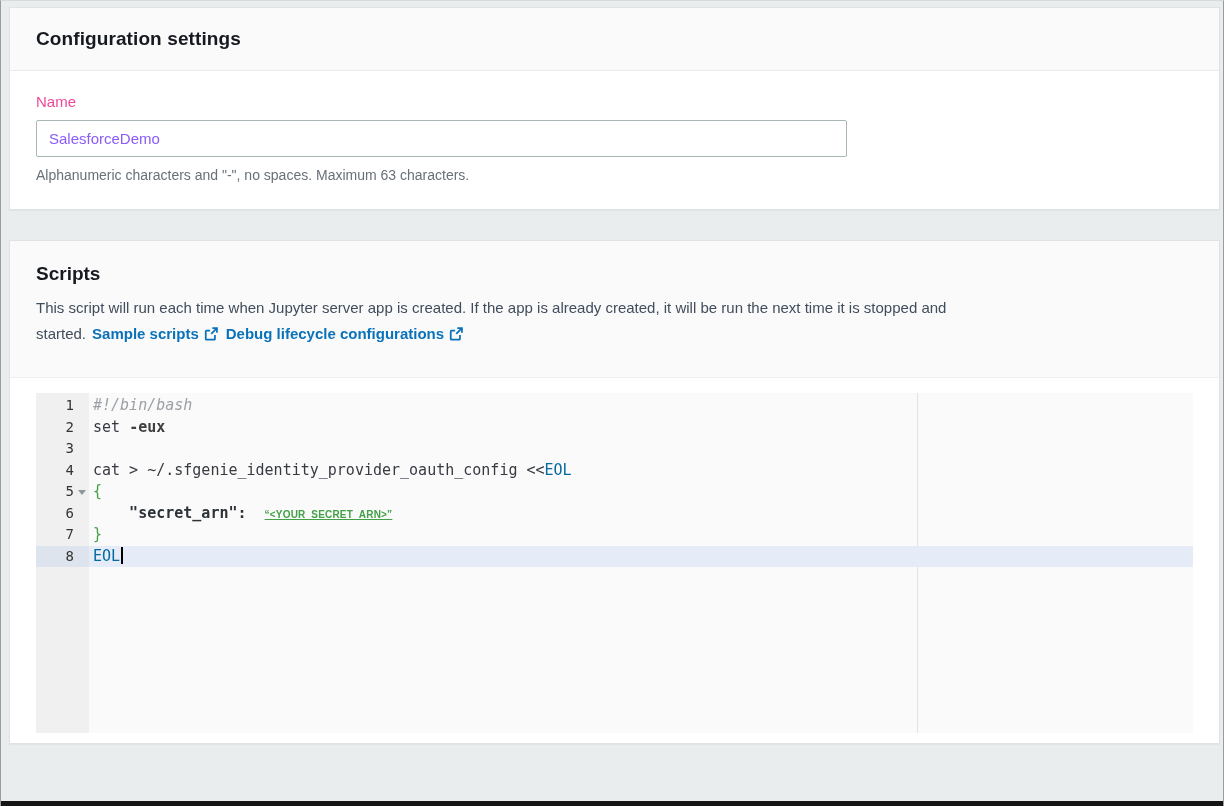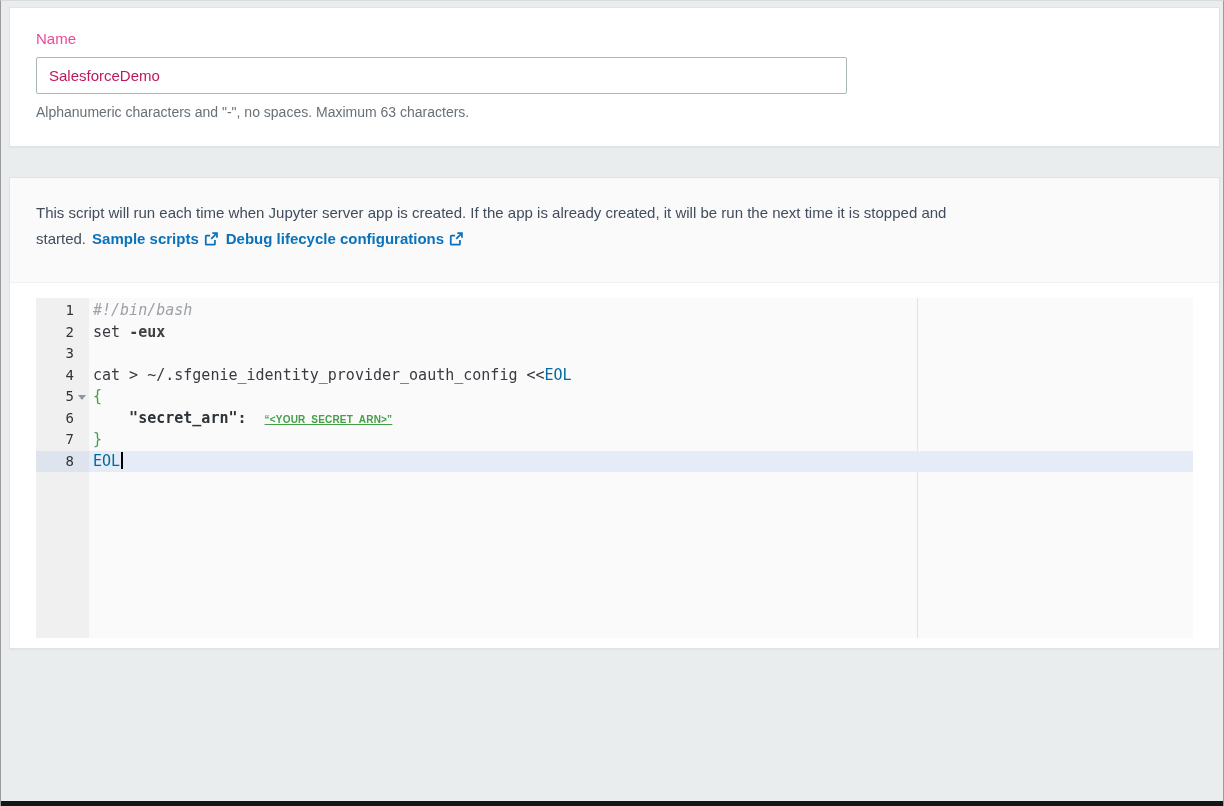"Configuration settings" div.card-header { html: none -> <div> <div>Configuration settings</div> </div> }
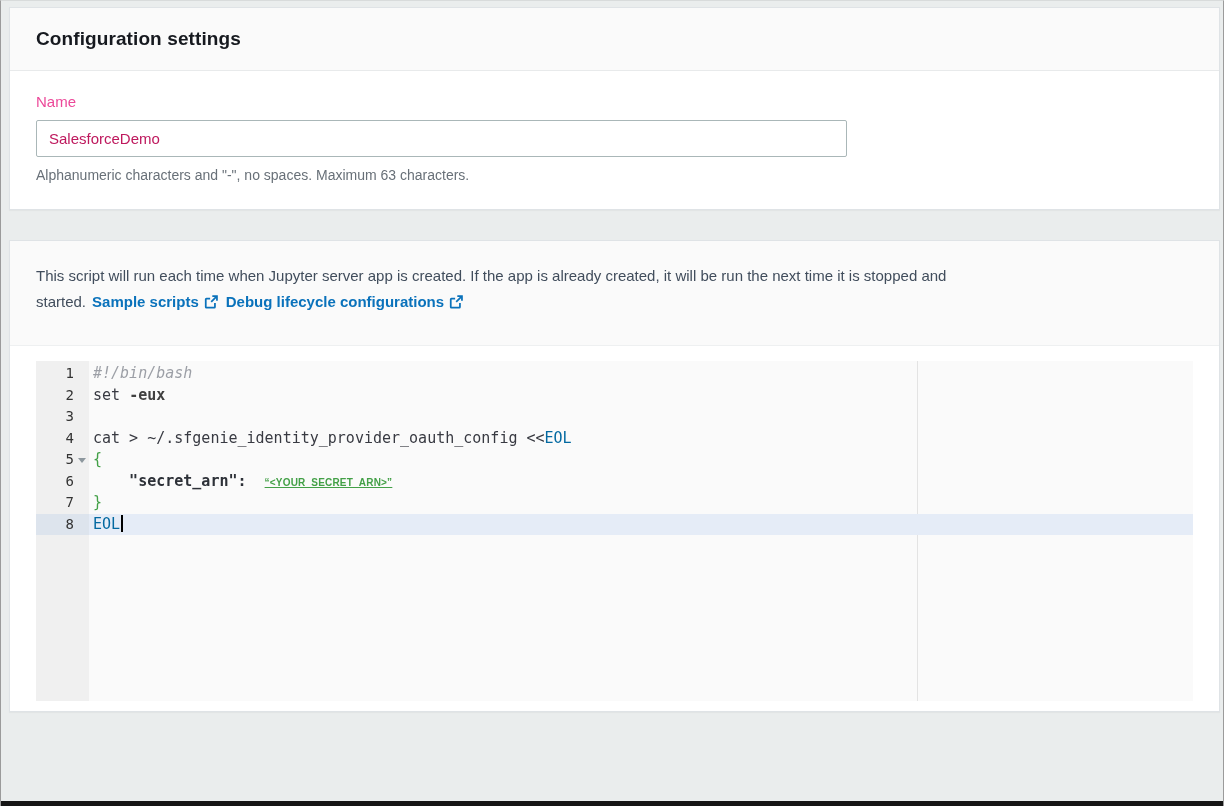"SalesforceDemo" .name-input { color: #be185d -> #8b5cf6 }
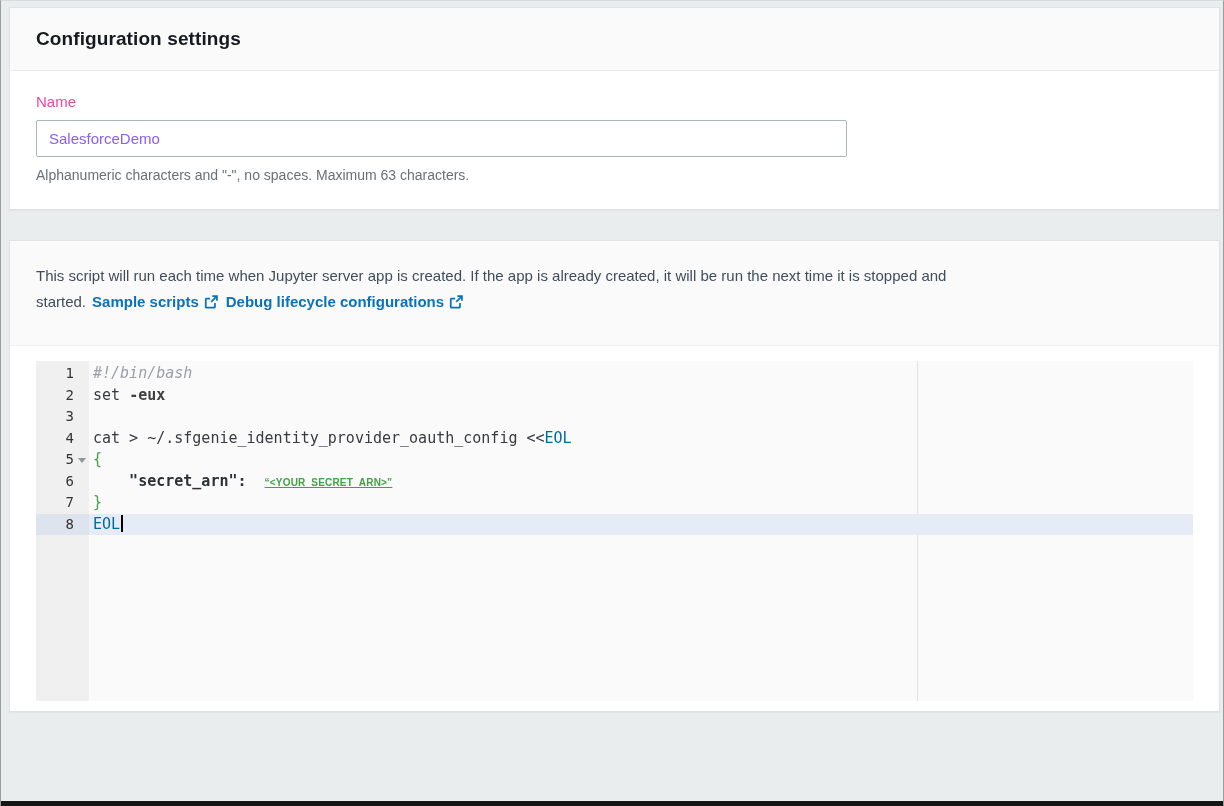"Scripts" div.scripts-title { html: none -> <div>Scripts</div> }
